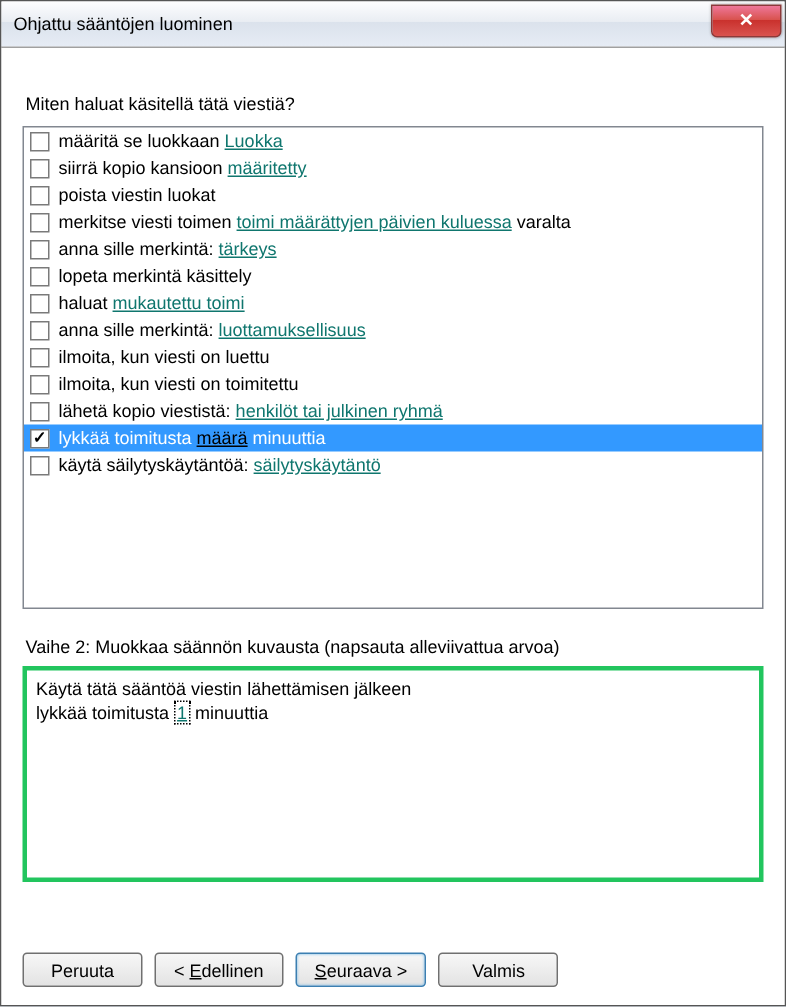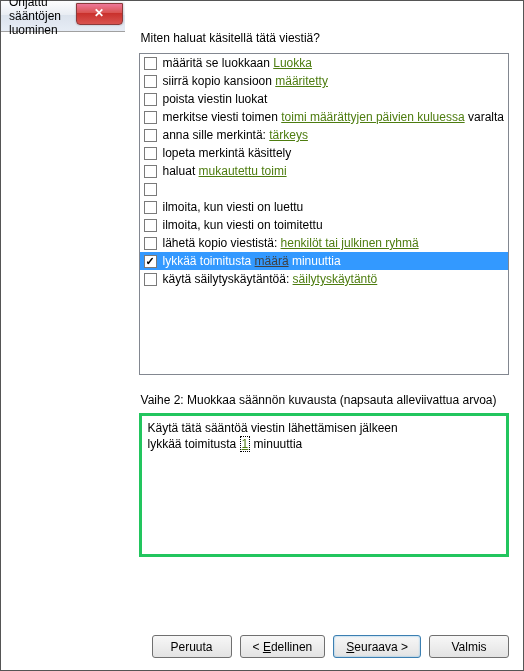"Ohjattu sääntöjen luominen" .window { flex-direction: row -> column }
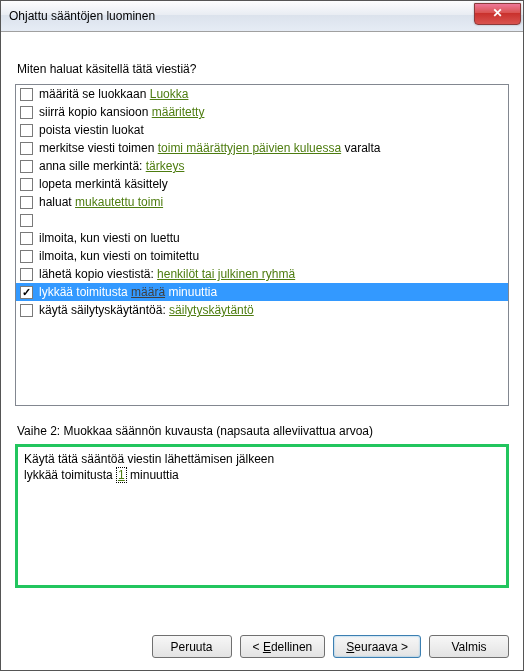"Luokka" .row .txt span.u,.desc span.u { color: #4d7c0f -> #0f766e }
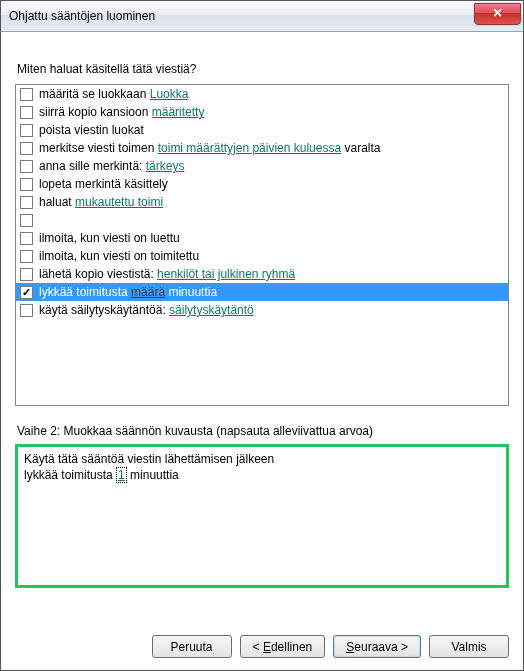"anna sille merkintä: luottamuksellisuus" div.txt { html: none -> <div><span>anna sille merkintä: </span><span>luottamuksellisuus</span></div> }
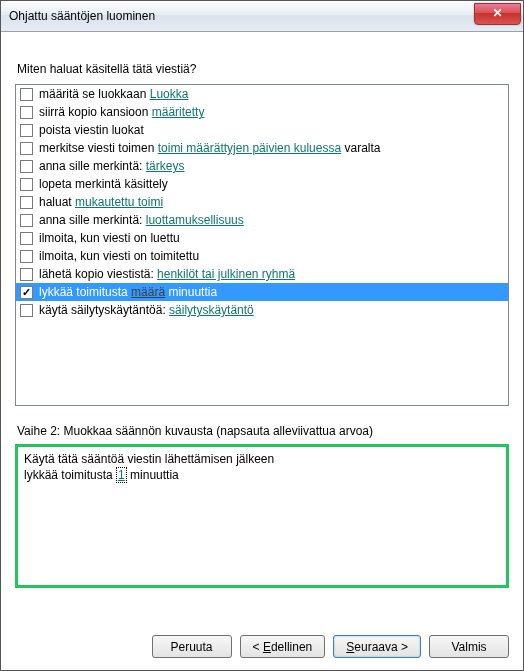"määrä" .row.sel .txt span.u { color: #404040 -> #000000 }
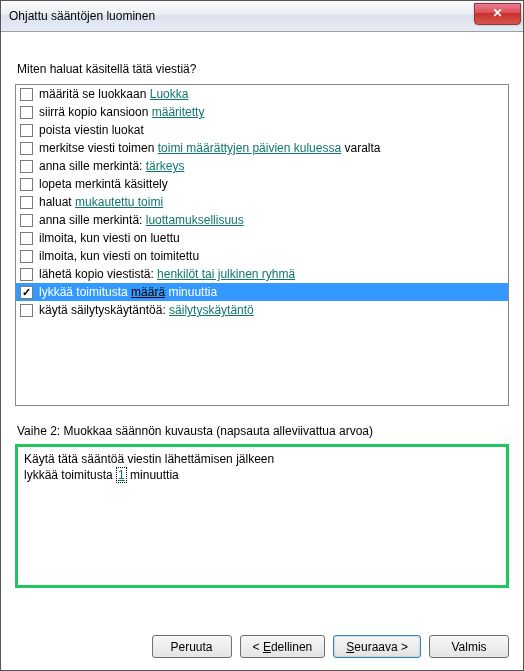"Peruuta" .btnrow { justify-content: flex-end -> none }
